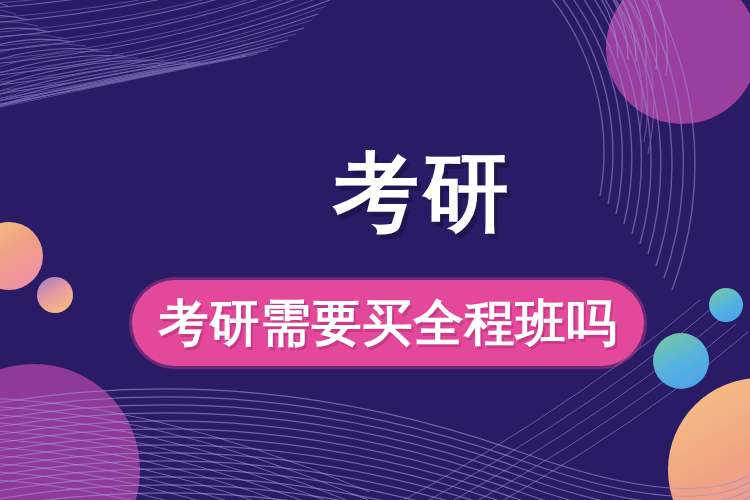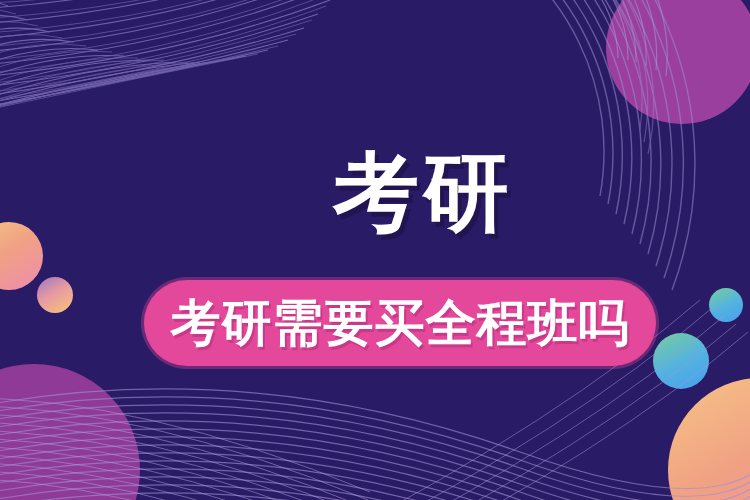"考研需要买全程班吗" #subtitle-pill { left: 144px -> 132px }
